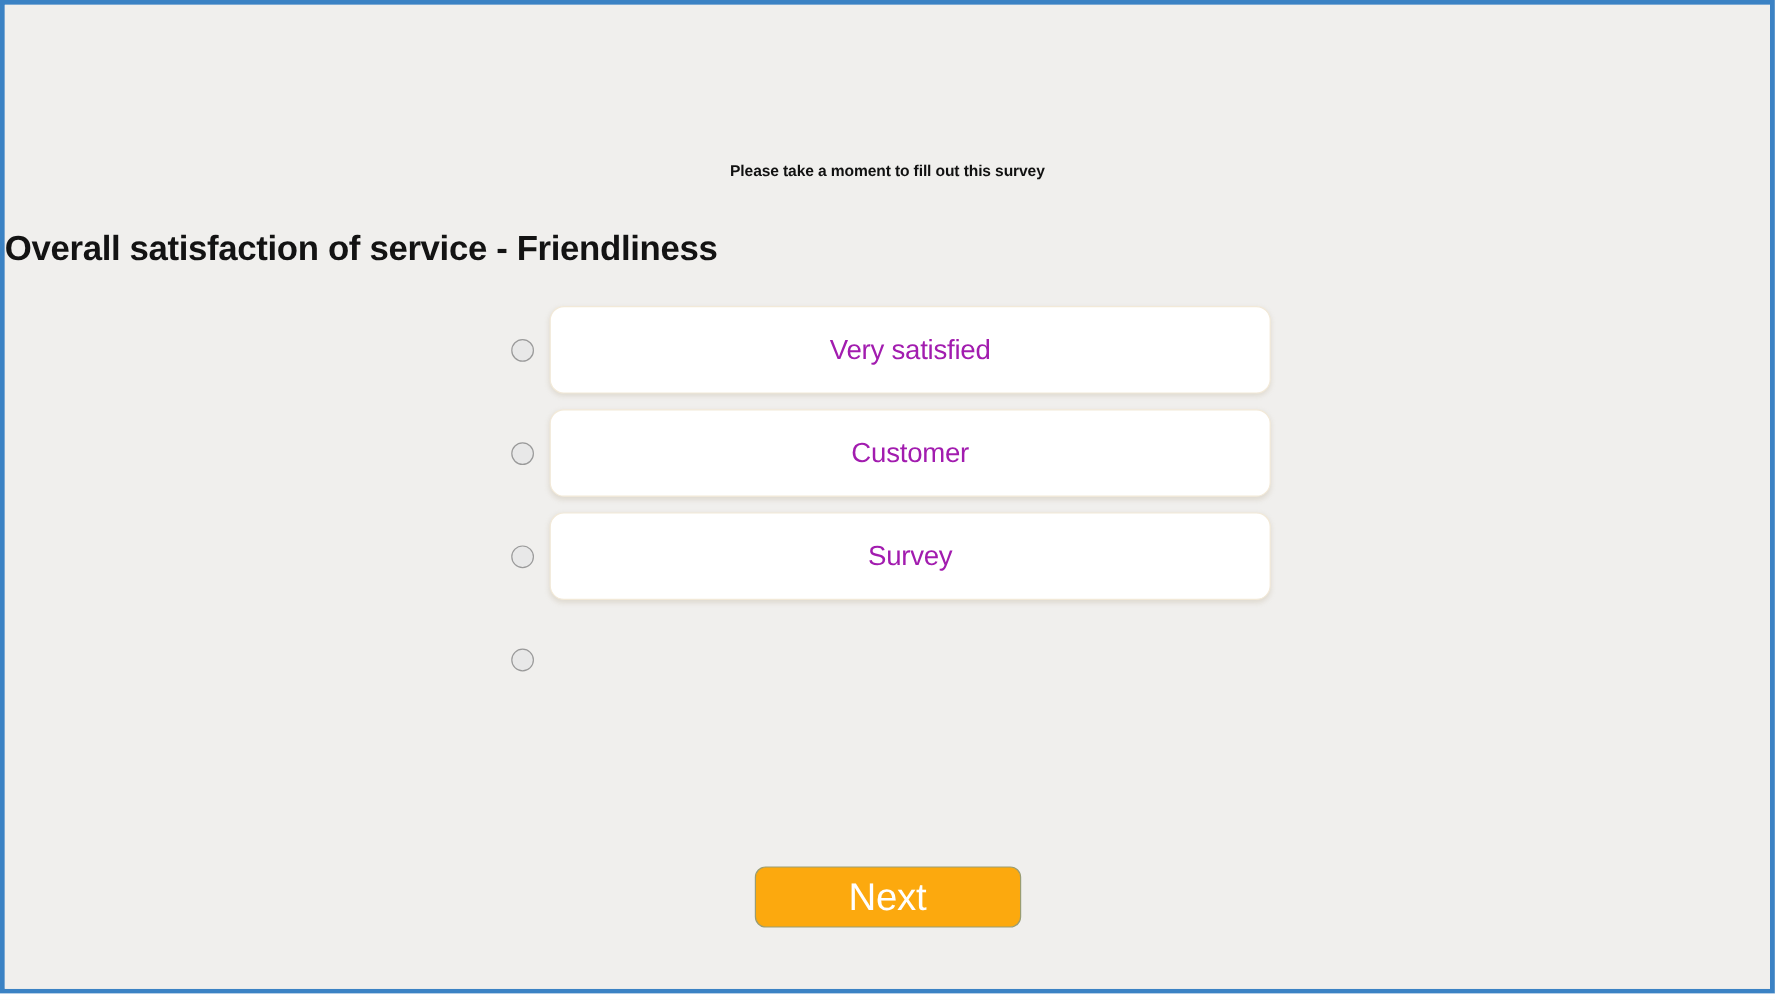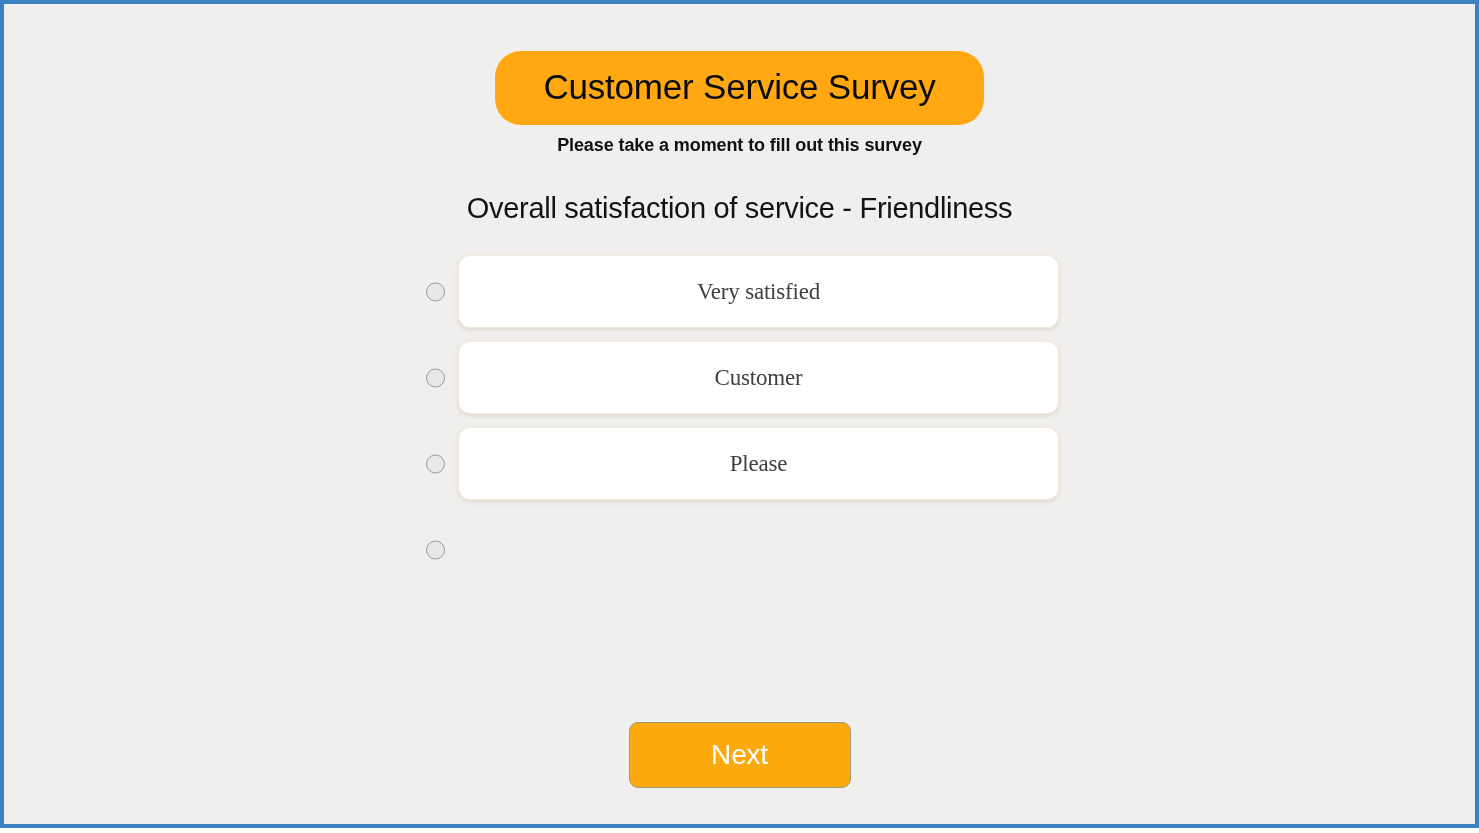"Customer Service Survey" div { html: <div> <div>Customer Service Survey</div> </div> -> none }
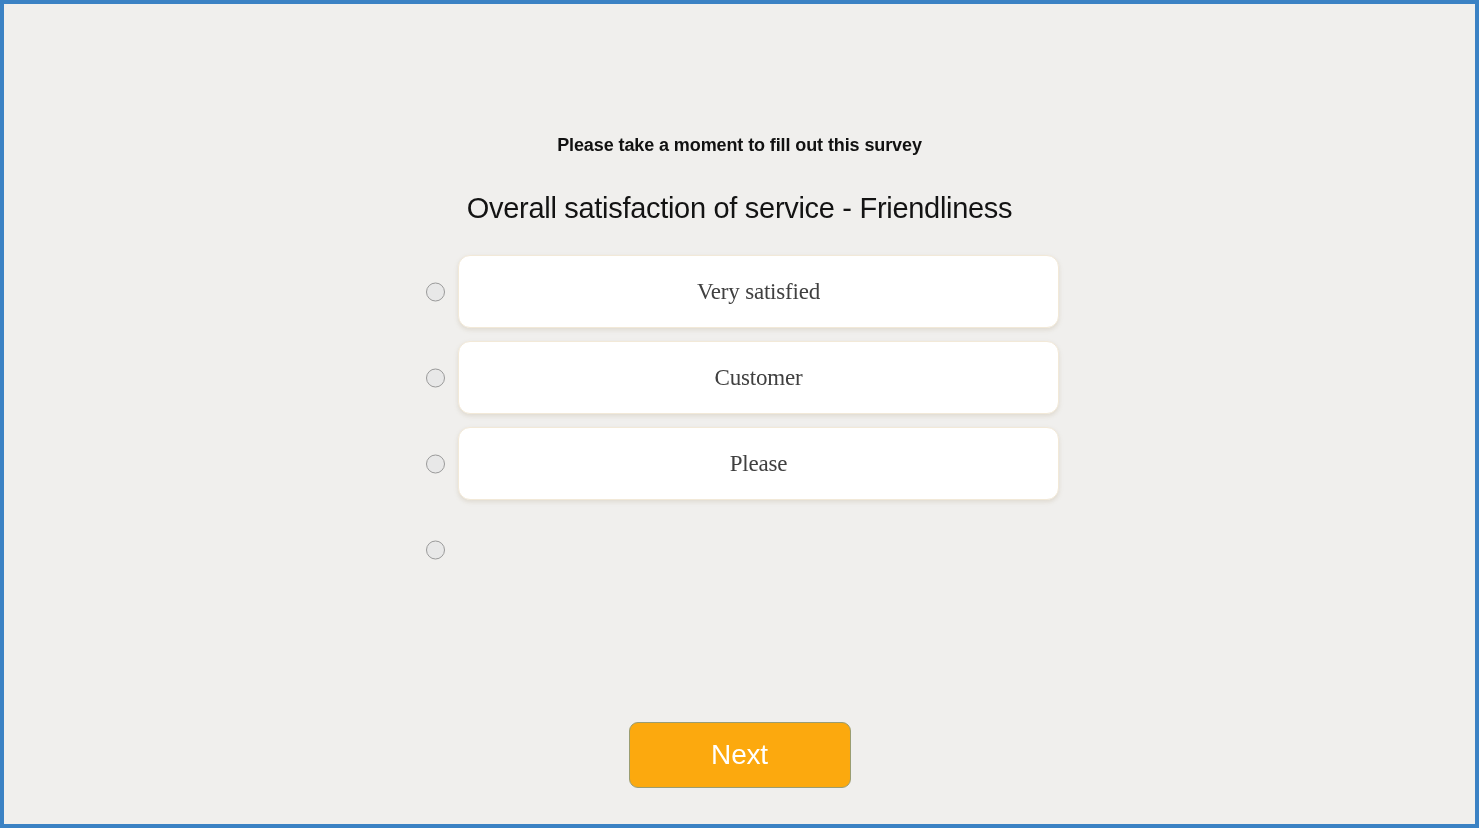"Please take a moment to" #subtitle { font-size: 18px -> 13px }
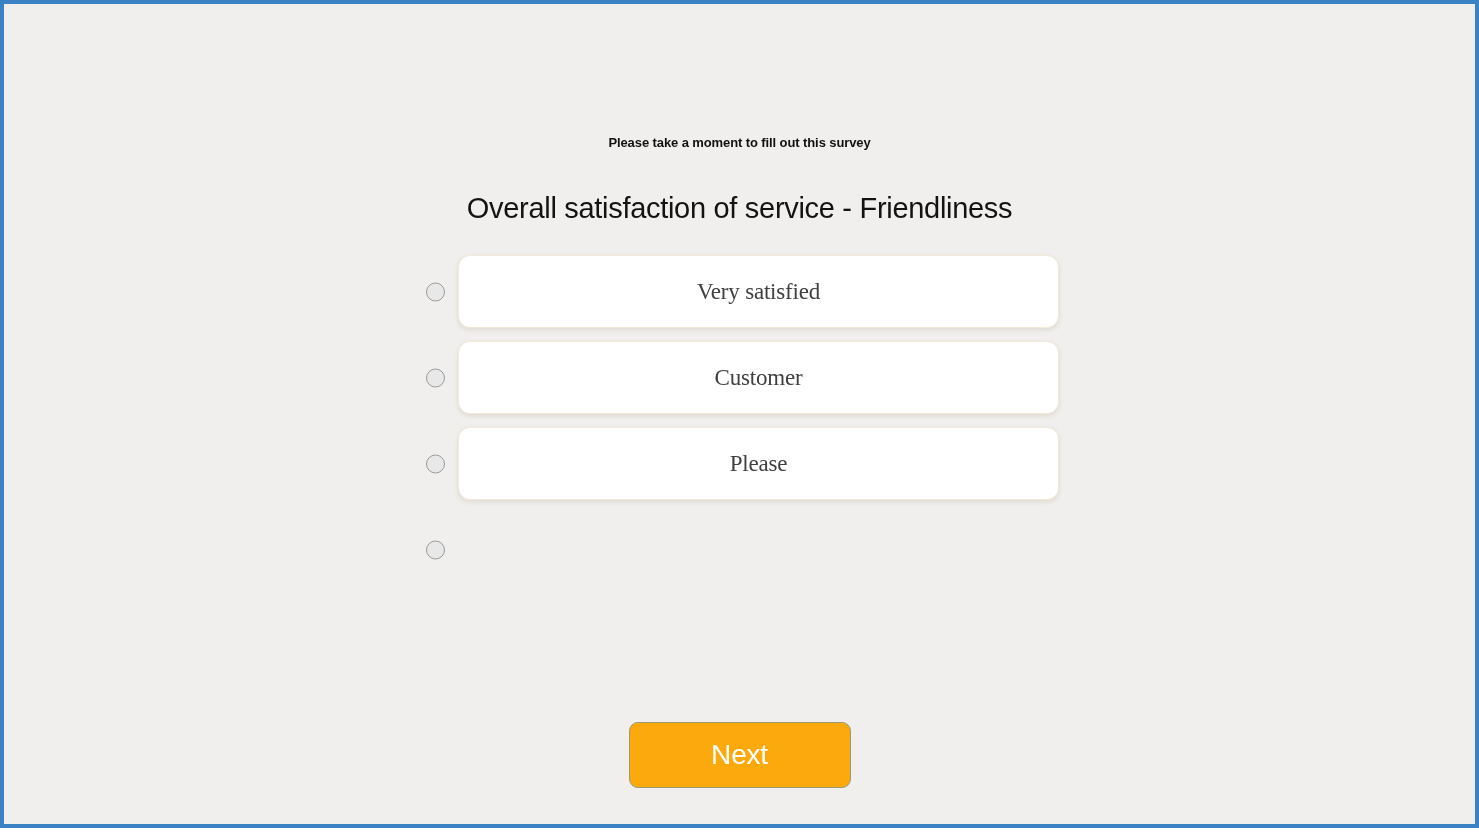"Overall satisfaction of service -" #question-heading { font-weight: normal -> bold; text-align: center -> left }
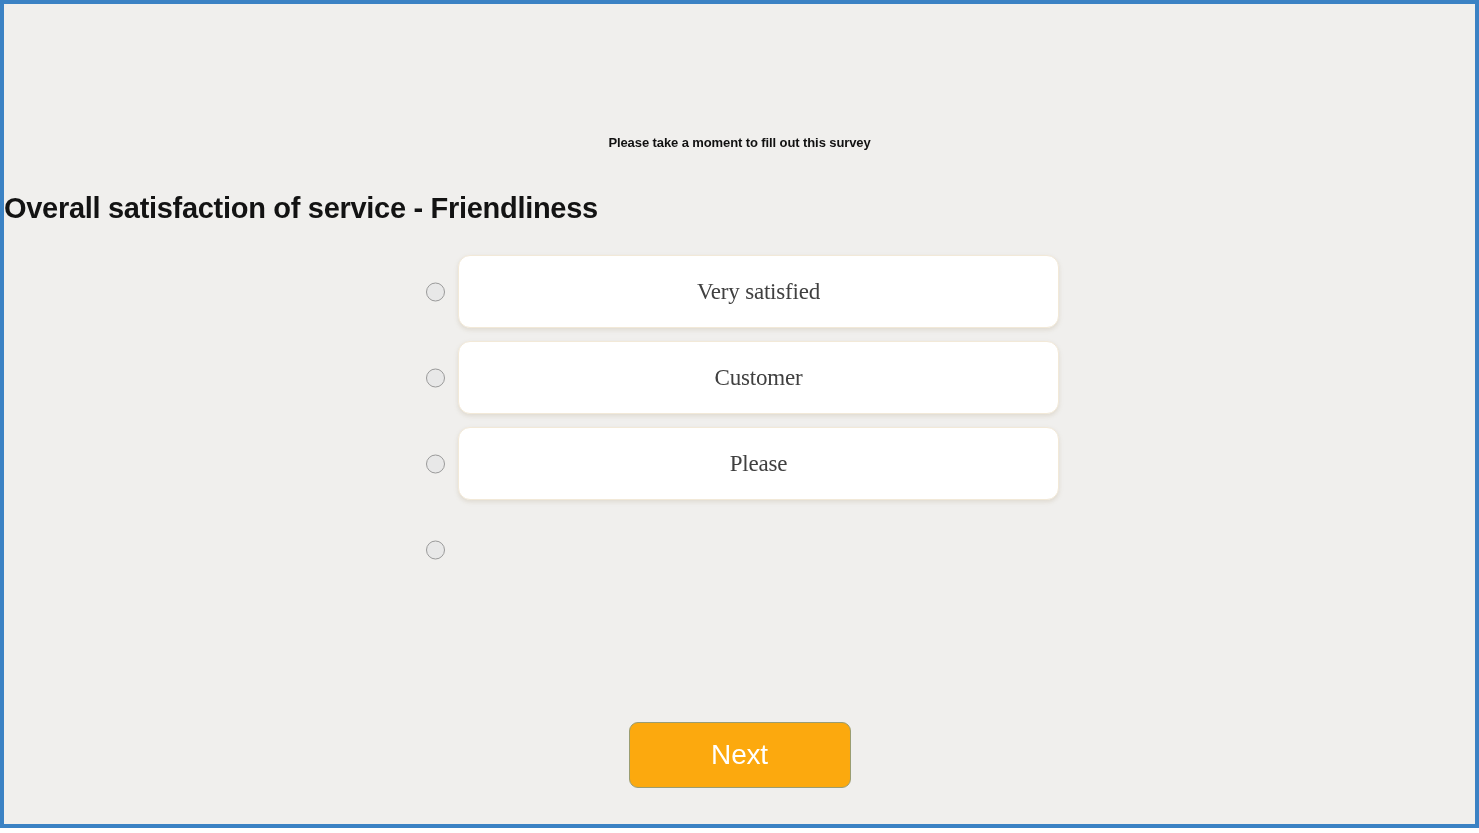"Very satisfied" .option-label { color: #404040 -> #a21caf; font-family: Liberation Serif, serif -> none }
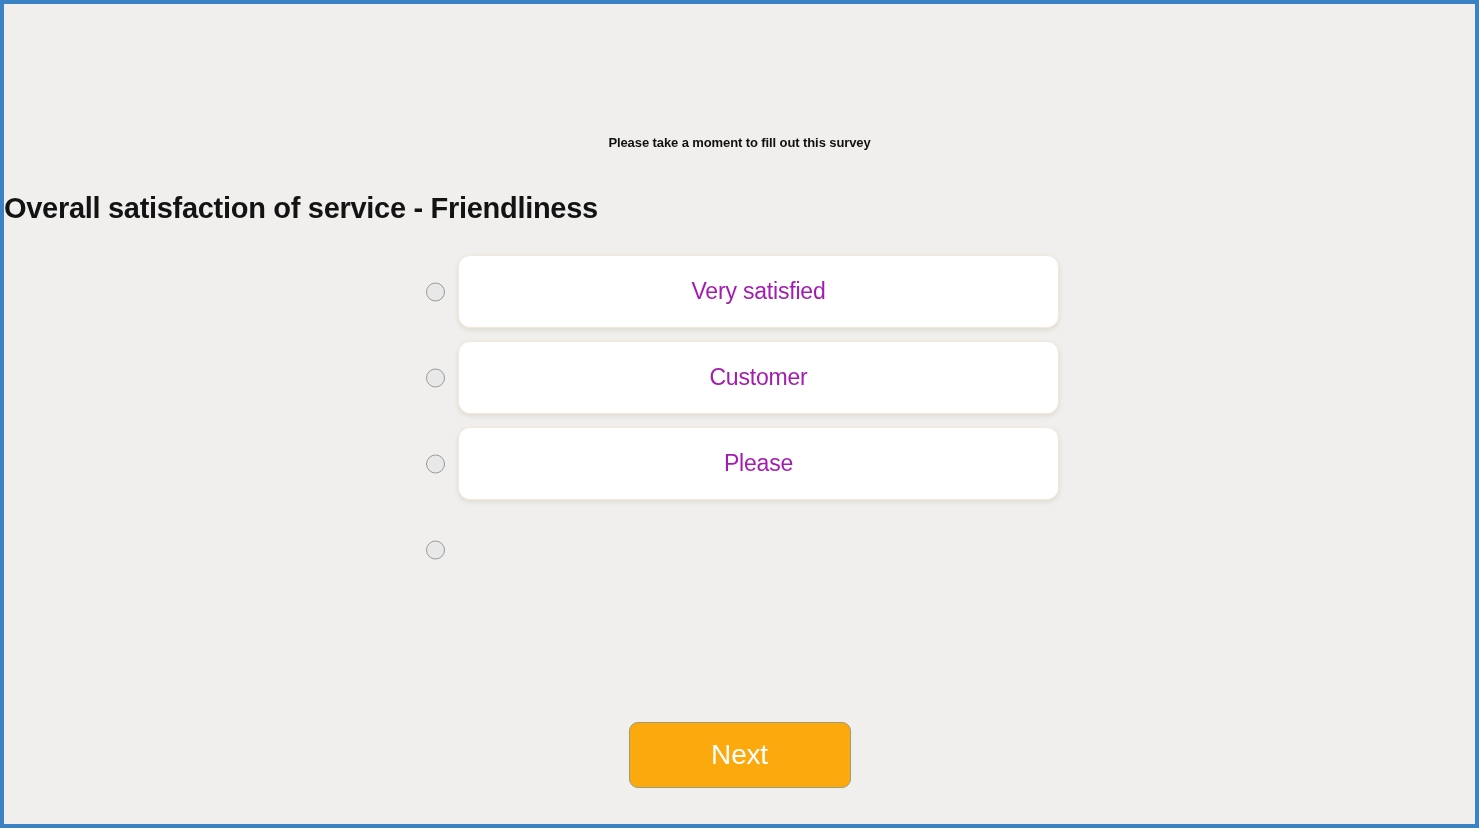"Please" span.option-label { text: Please -> Survey }
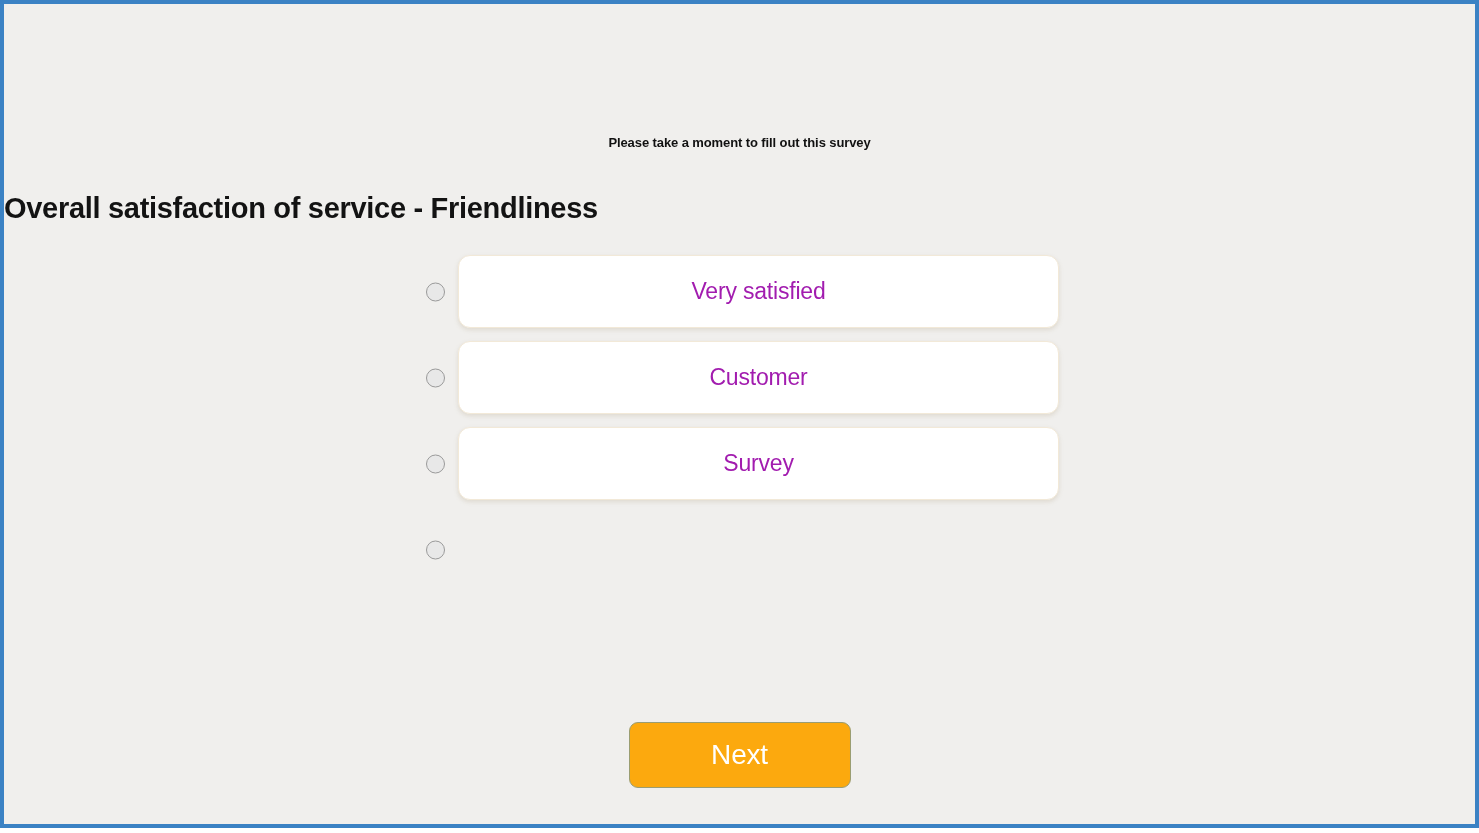"Next" #next-button { font-size: 28px -> 32px; height: 66px -> 51px }
